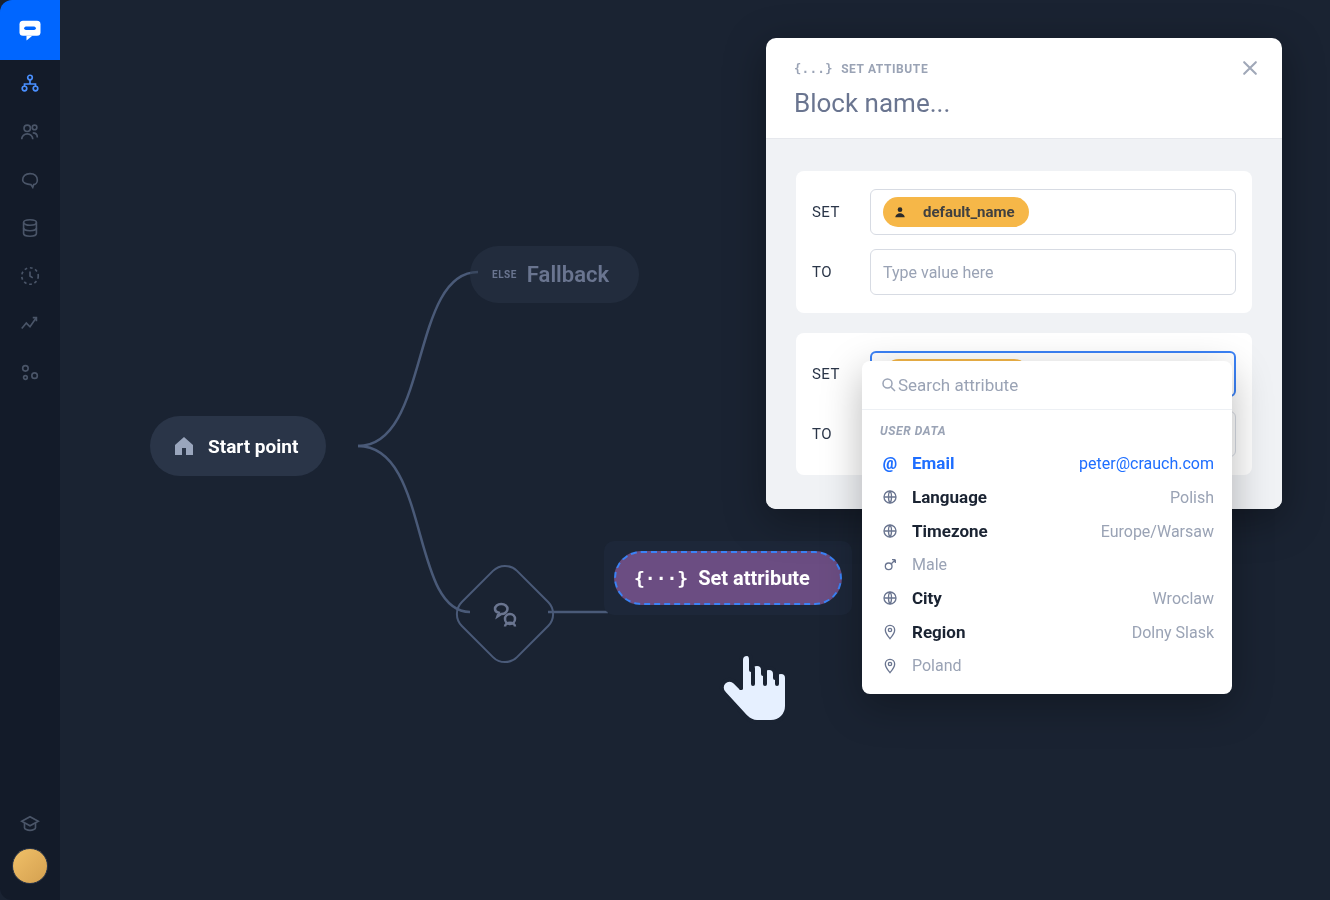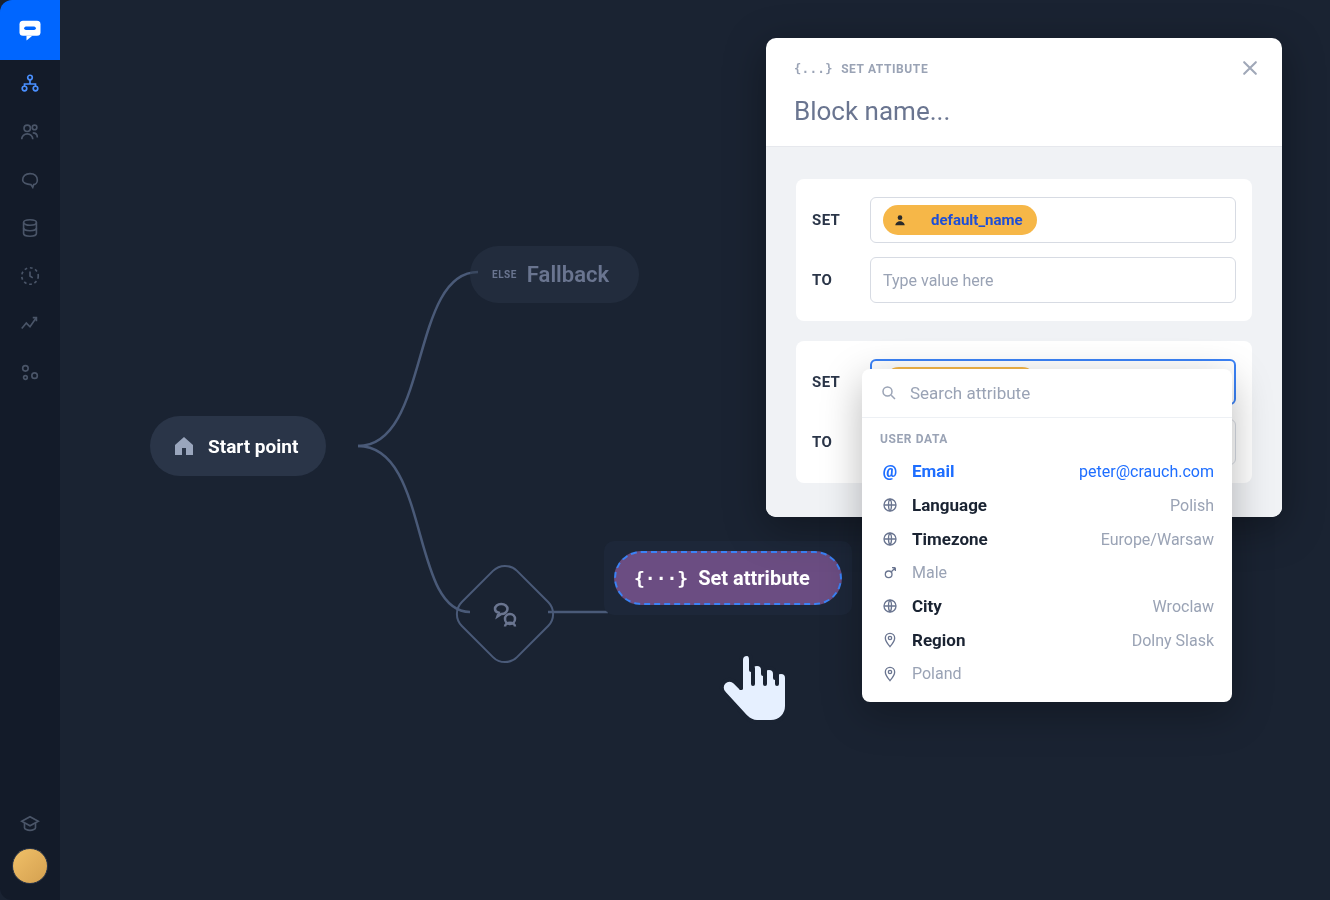"Block name..." .panel-title-input { margin-top: 20px -> 12px }
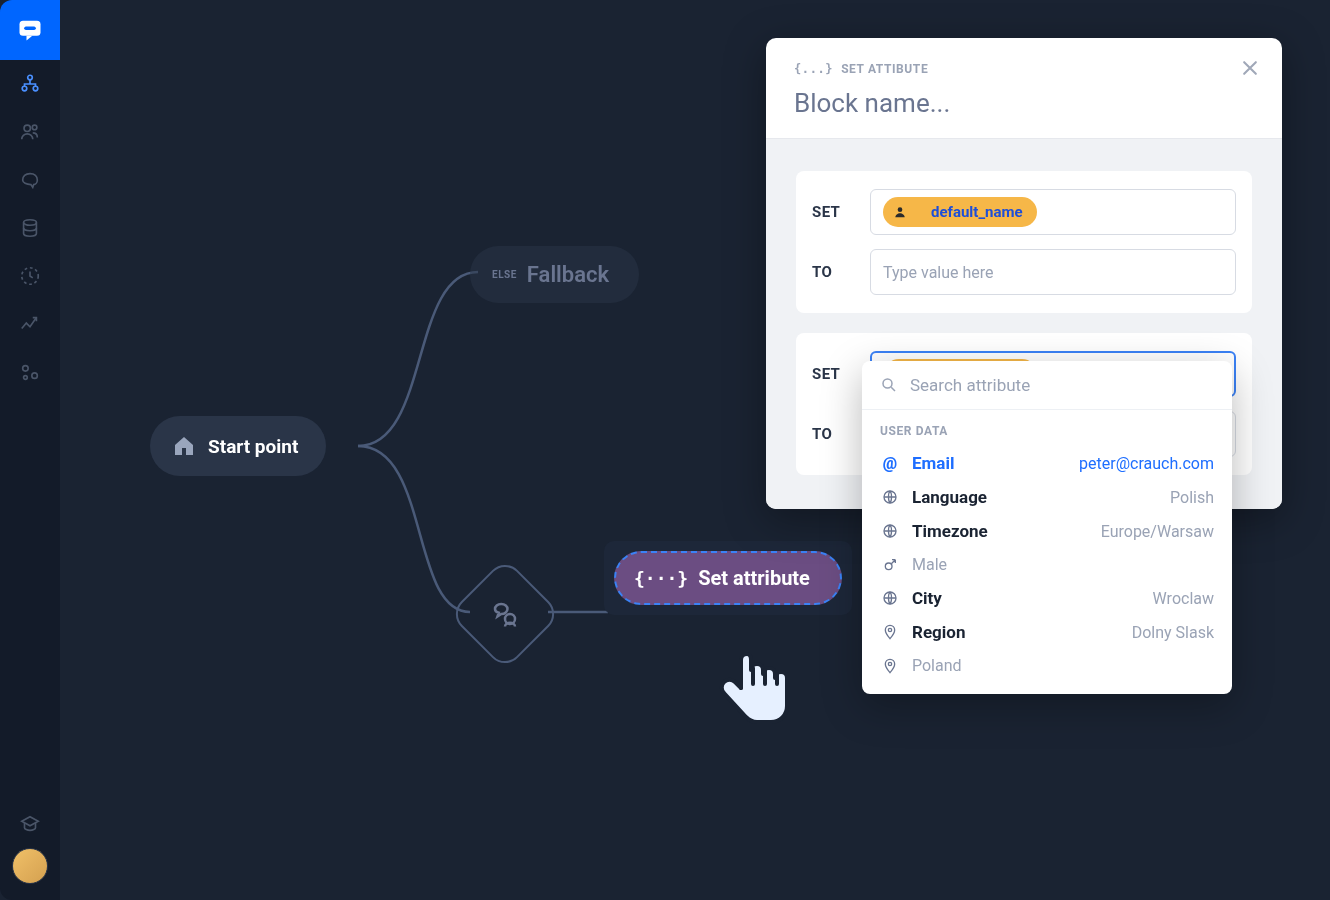"SET" .row-label { font-weight: 700 -> 400 }
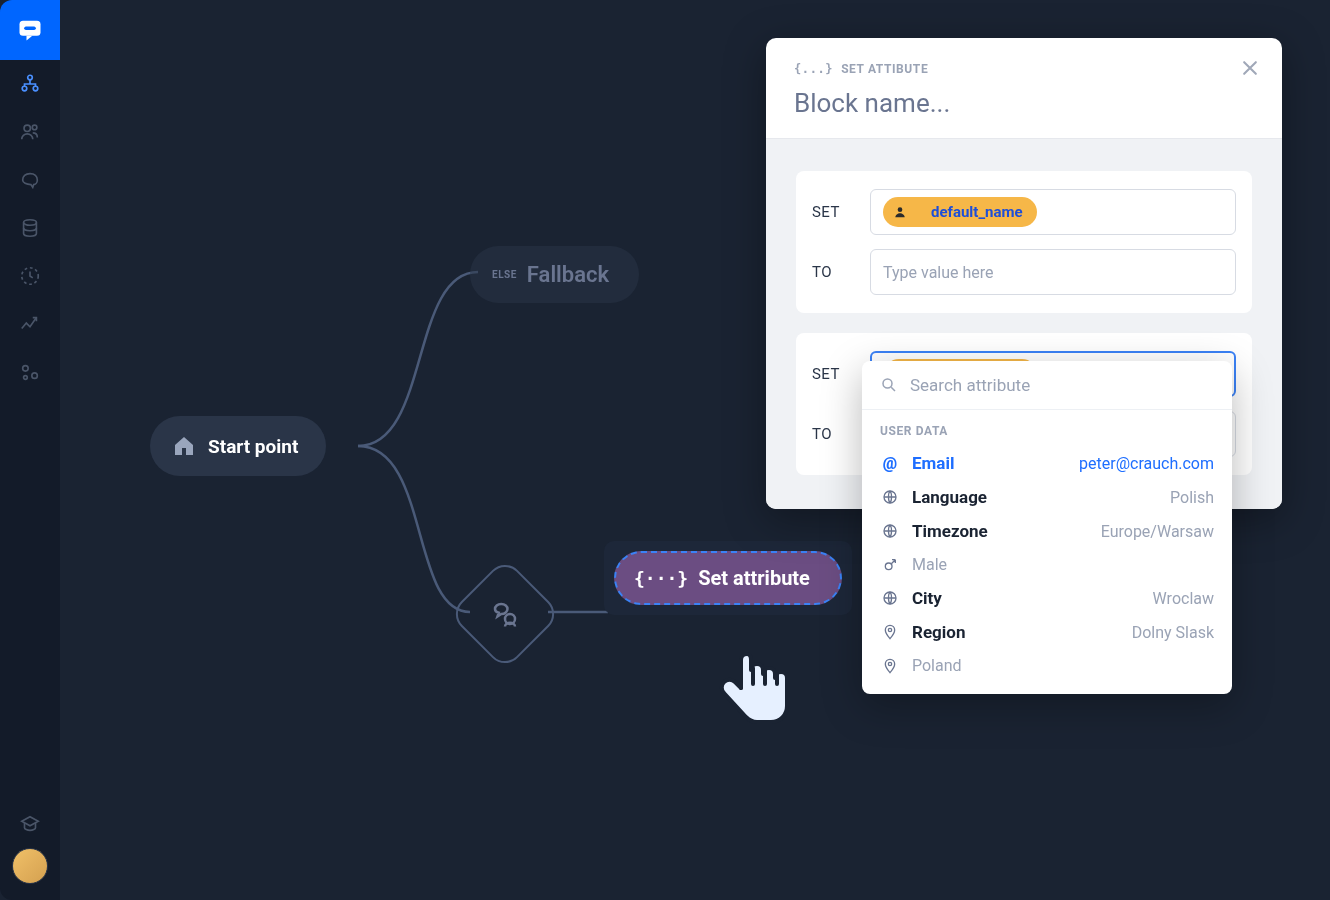"default_name" .chip { color: #1d4ed8 -> #404040; gap: 24px -> 16px }
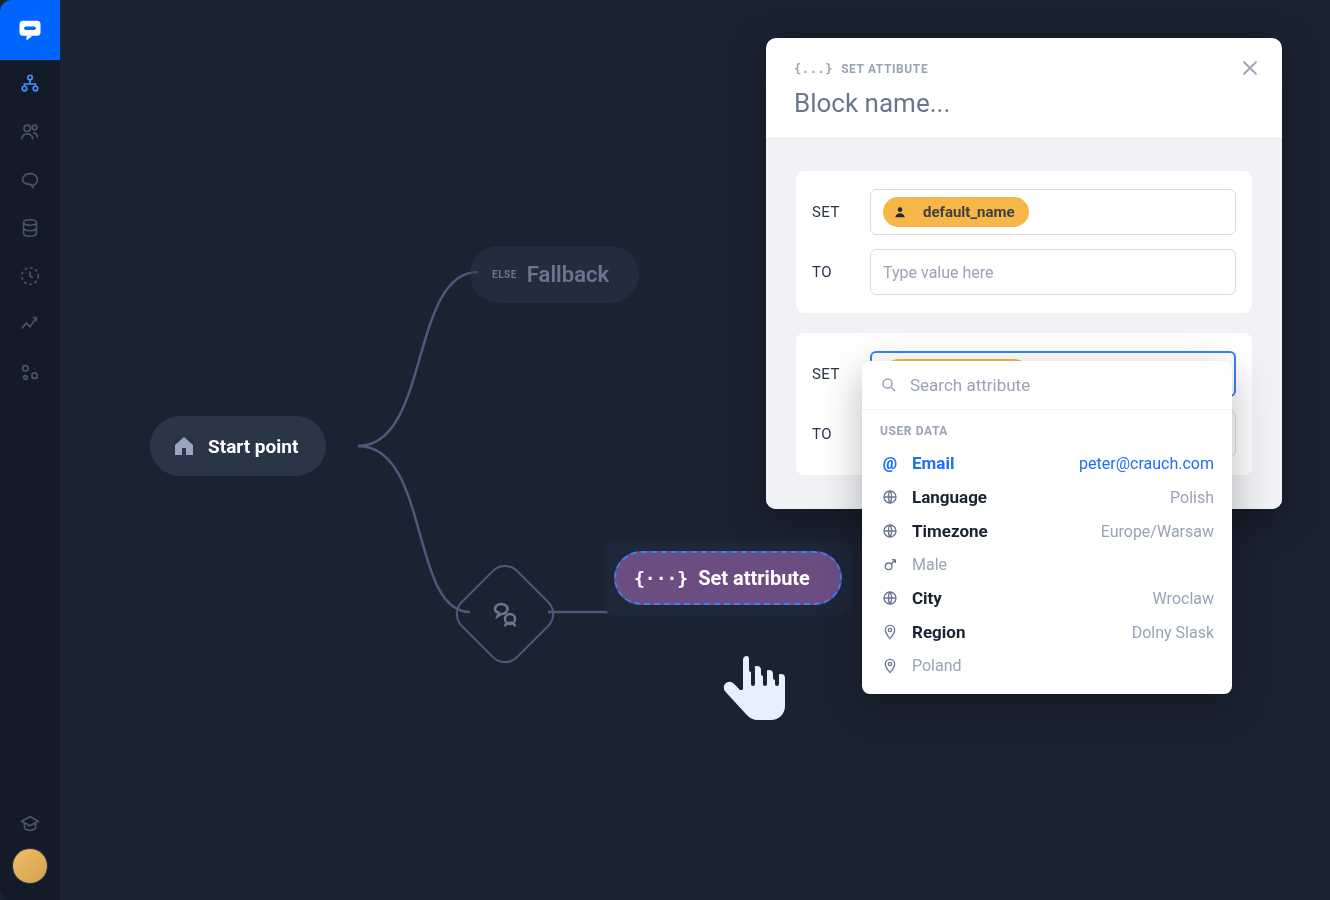"Search attribute" .dd-search { gap: 12px -> none }
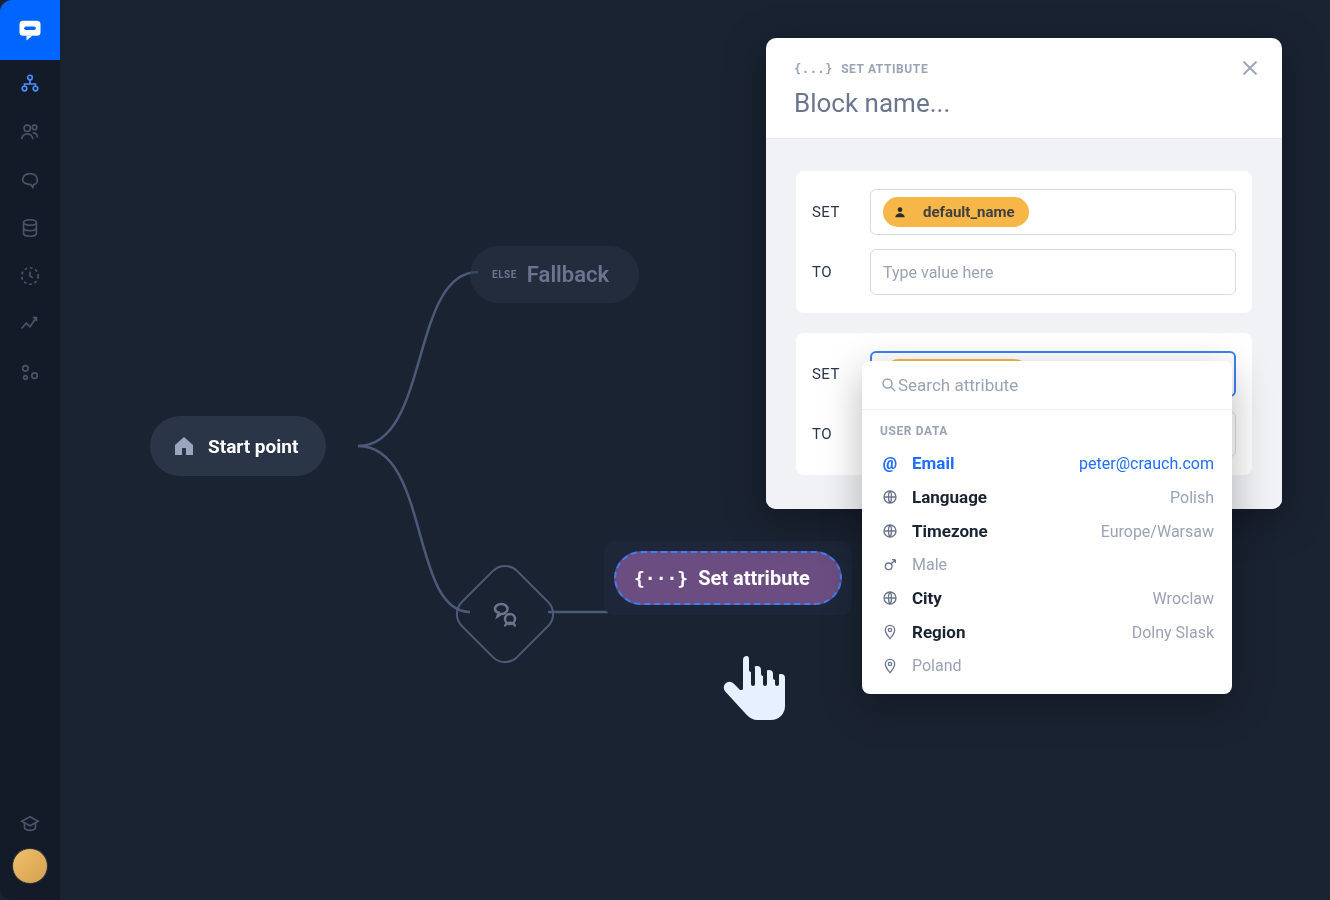"USER DATA" .dd-section { font-style: none -> italic }
